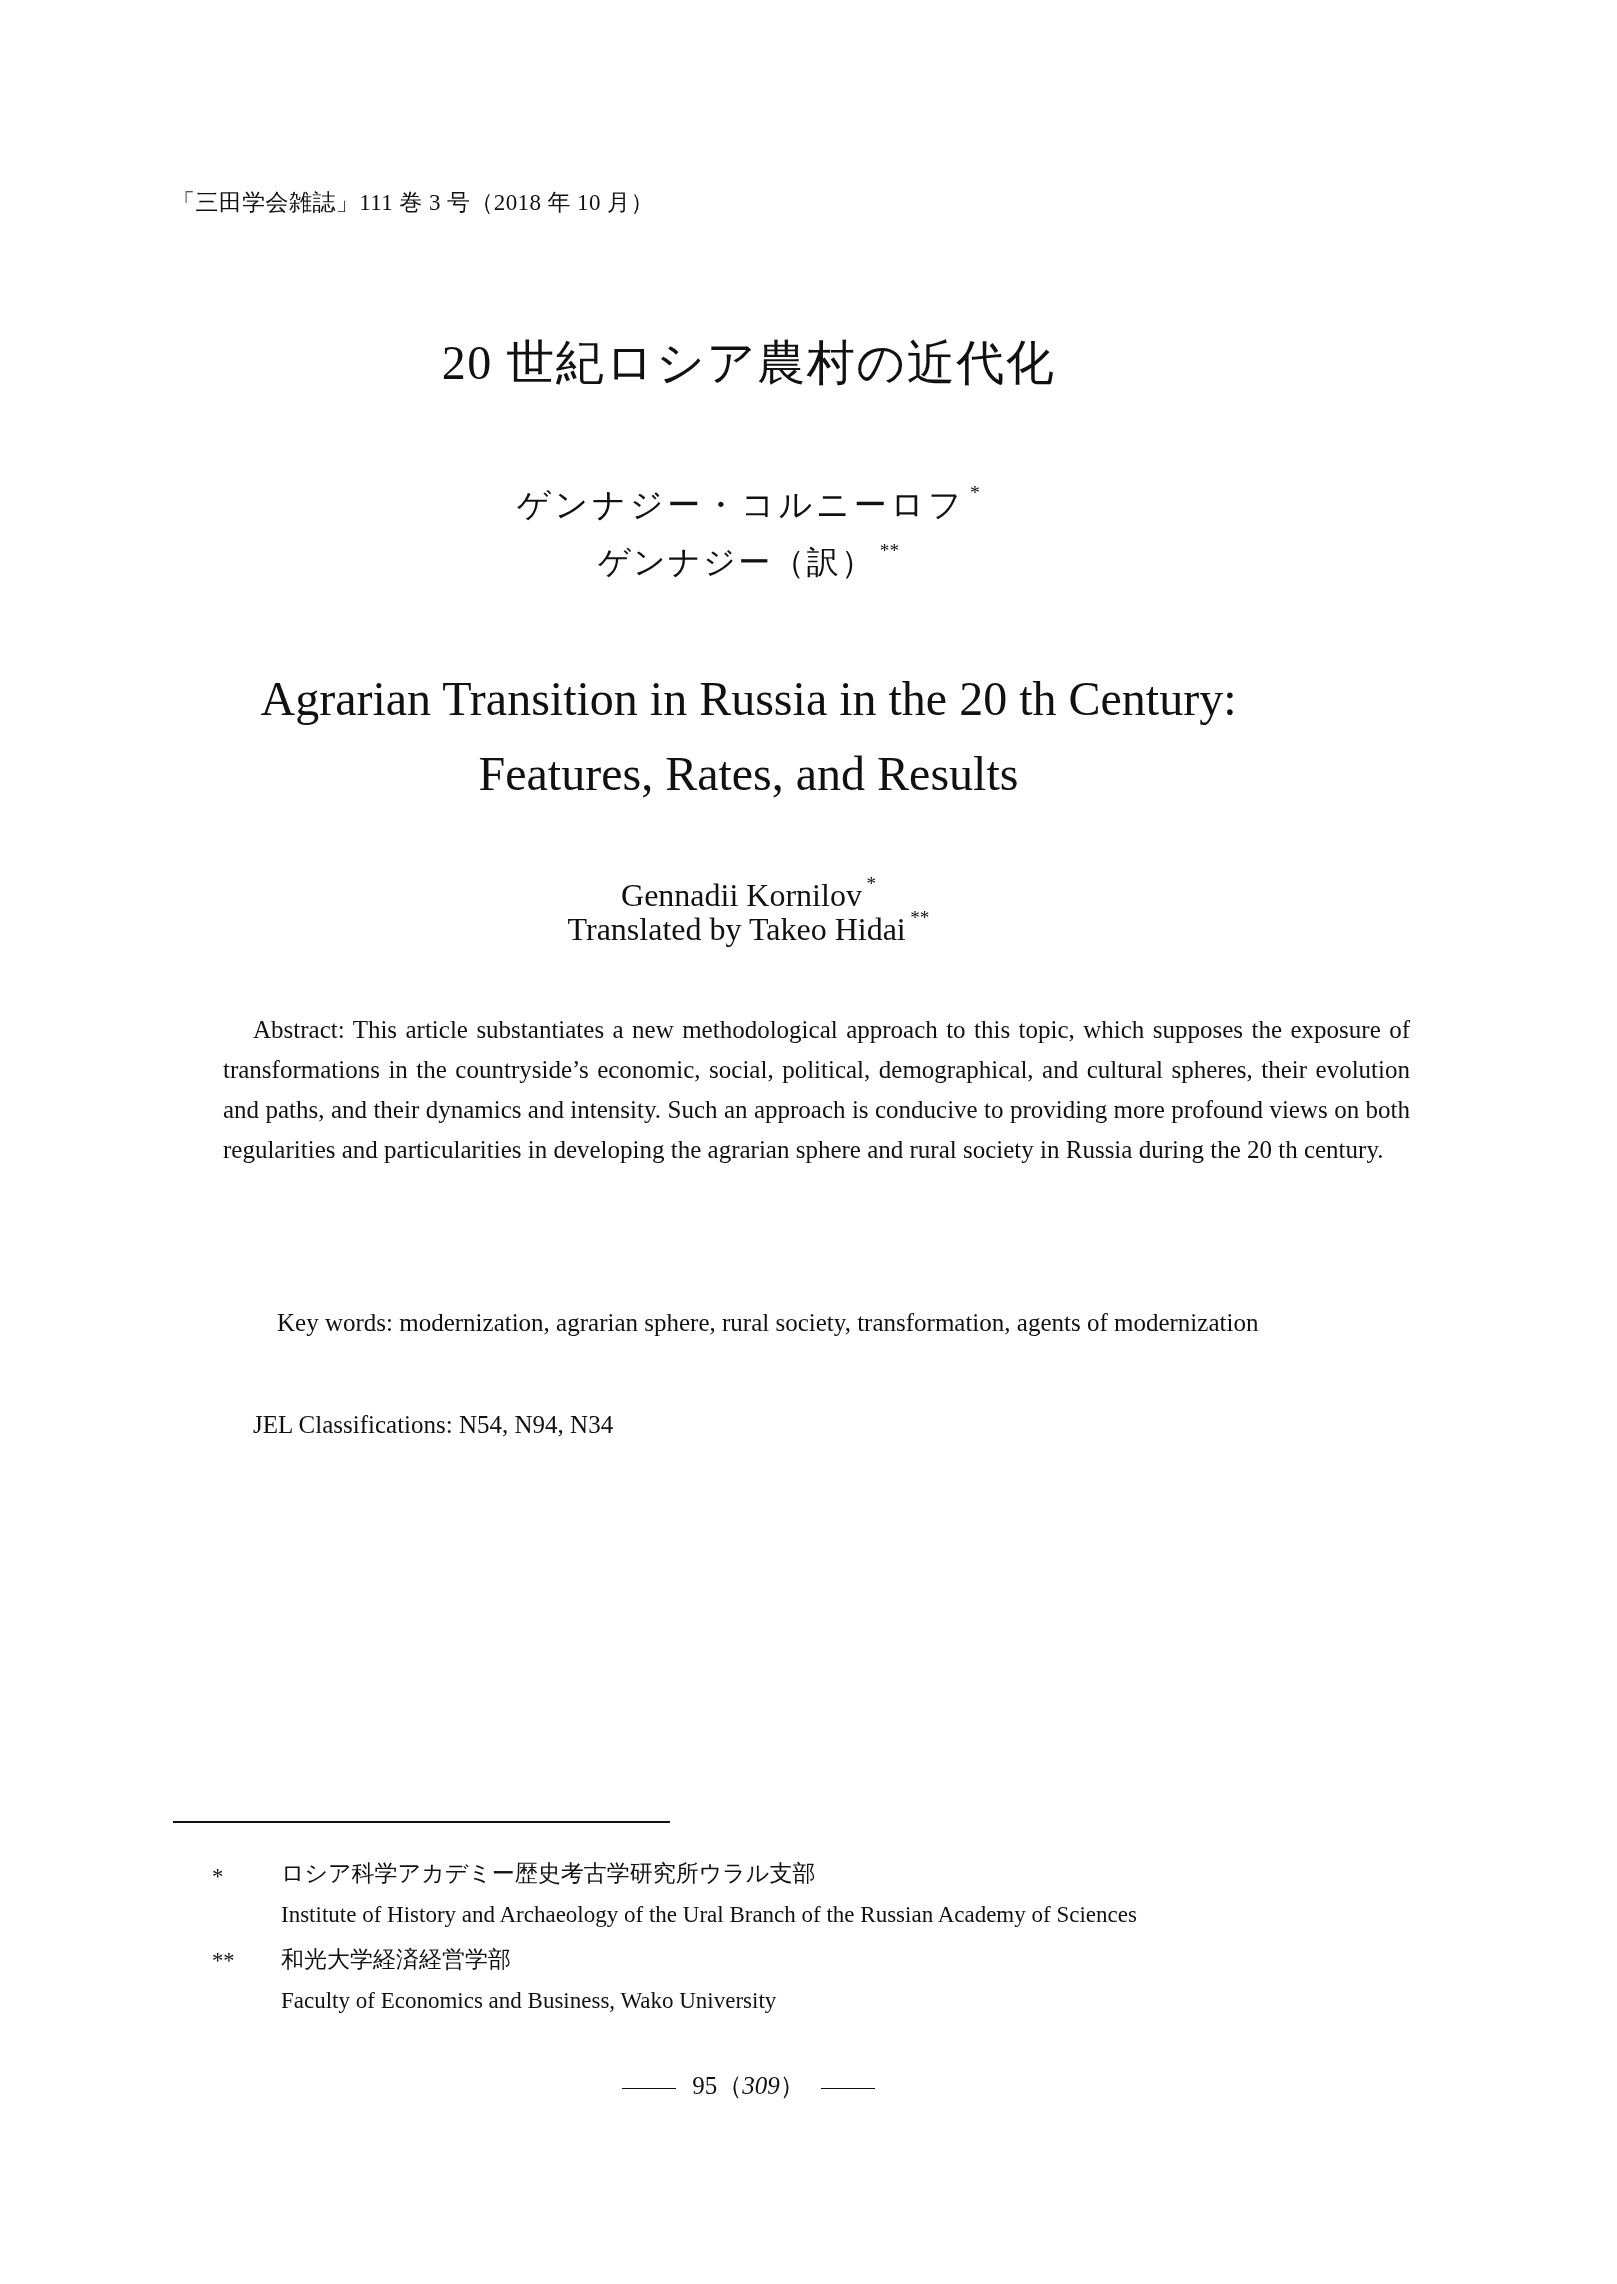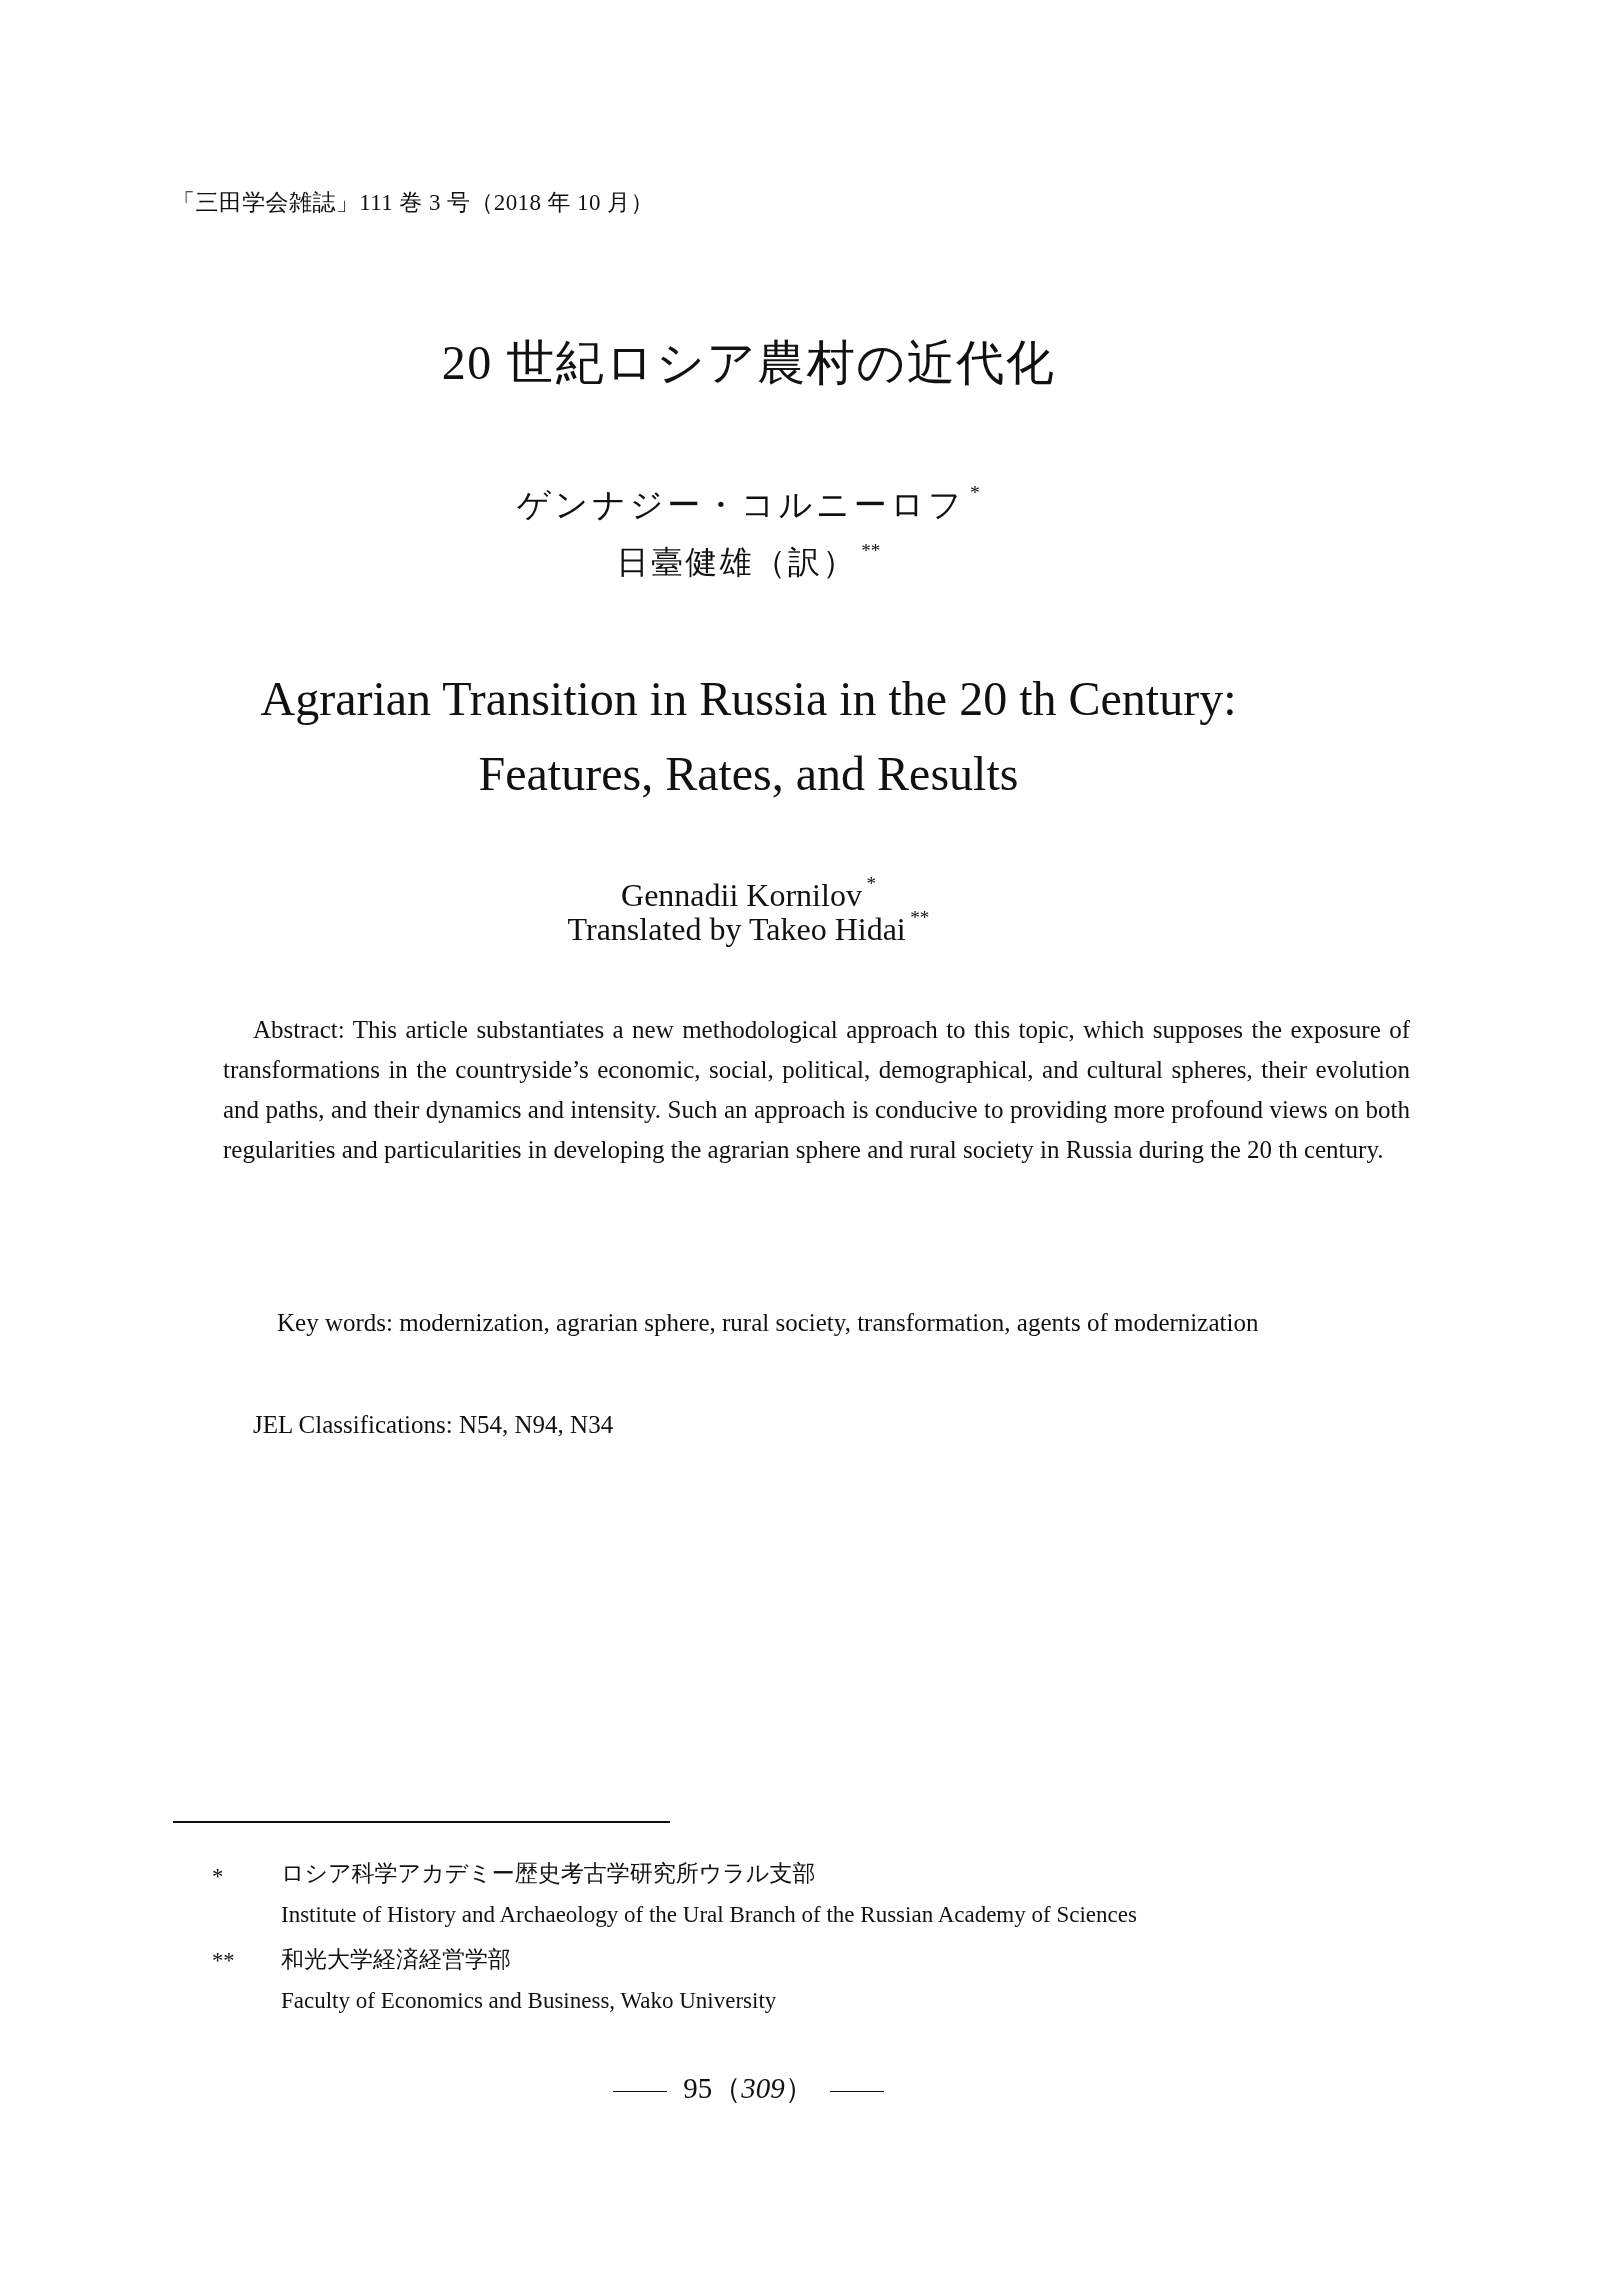"日臺健雄（訳）" span { text: 日臺健雄 -> ゲンナジー }
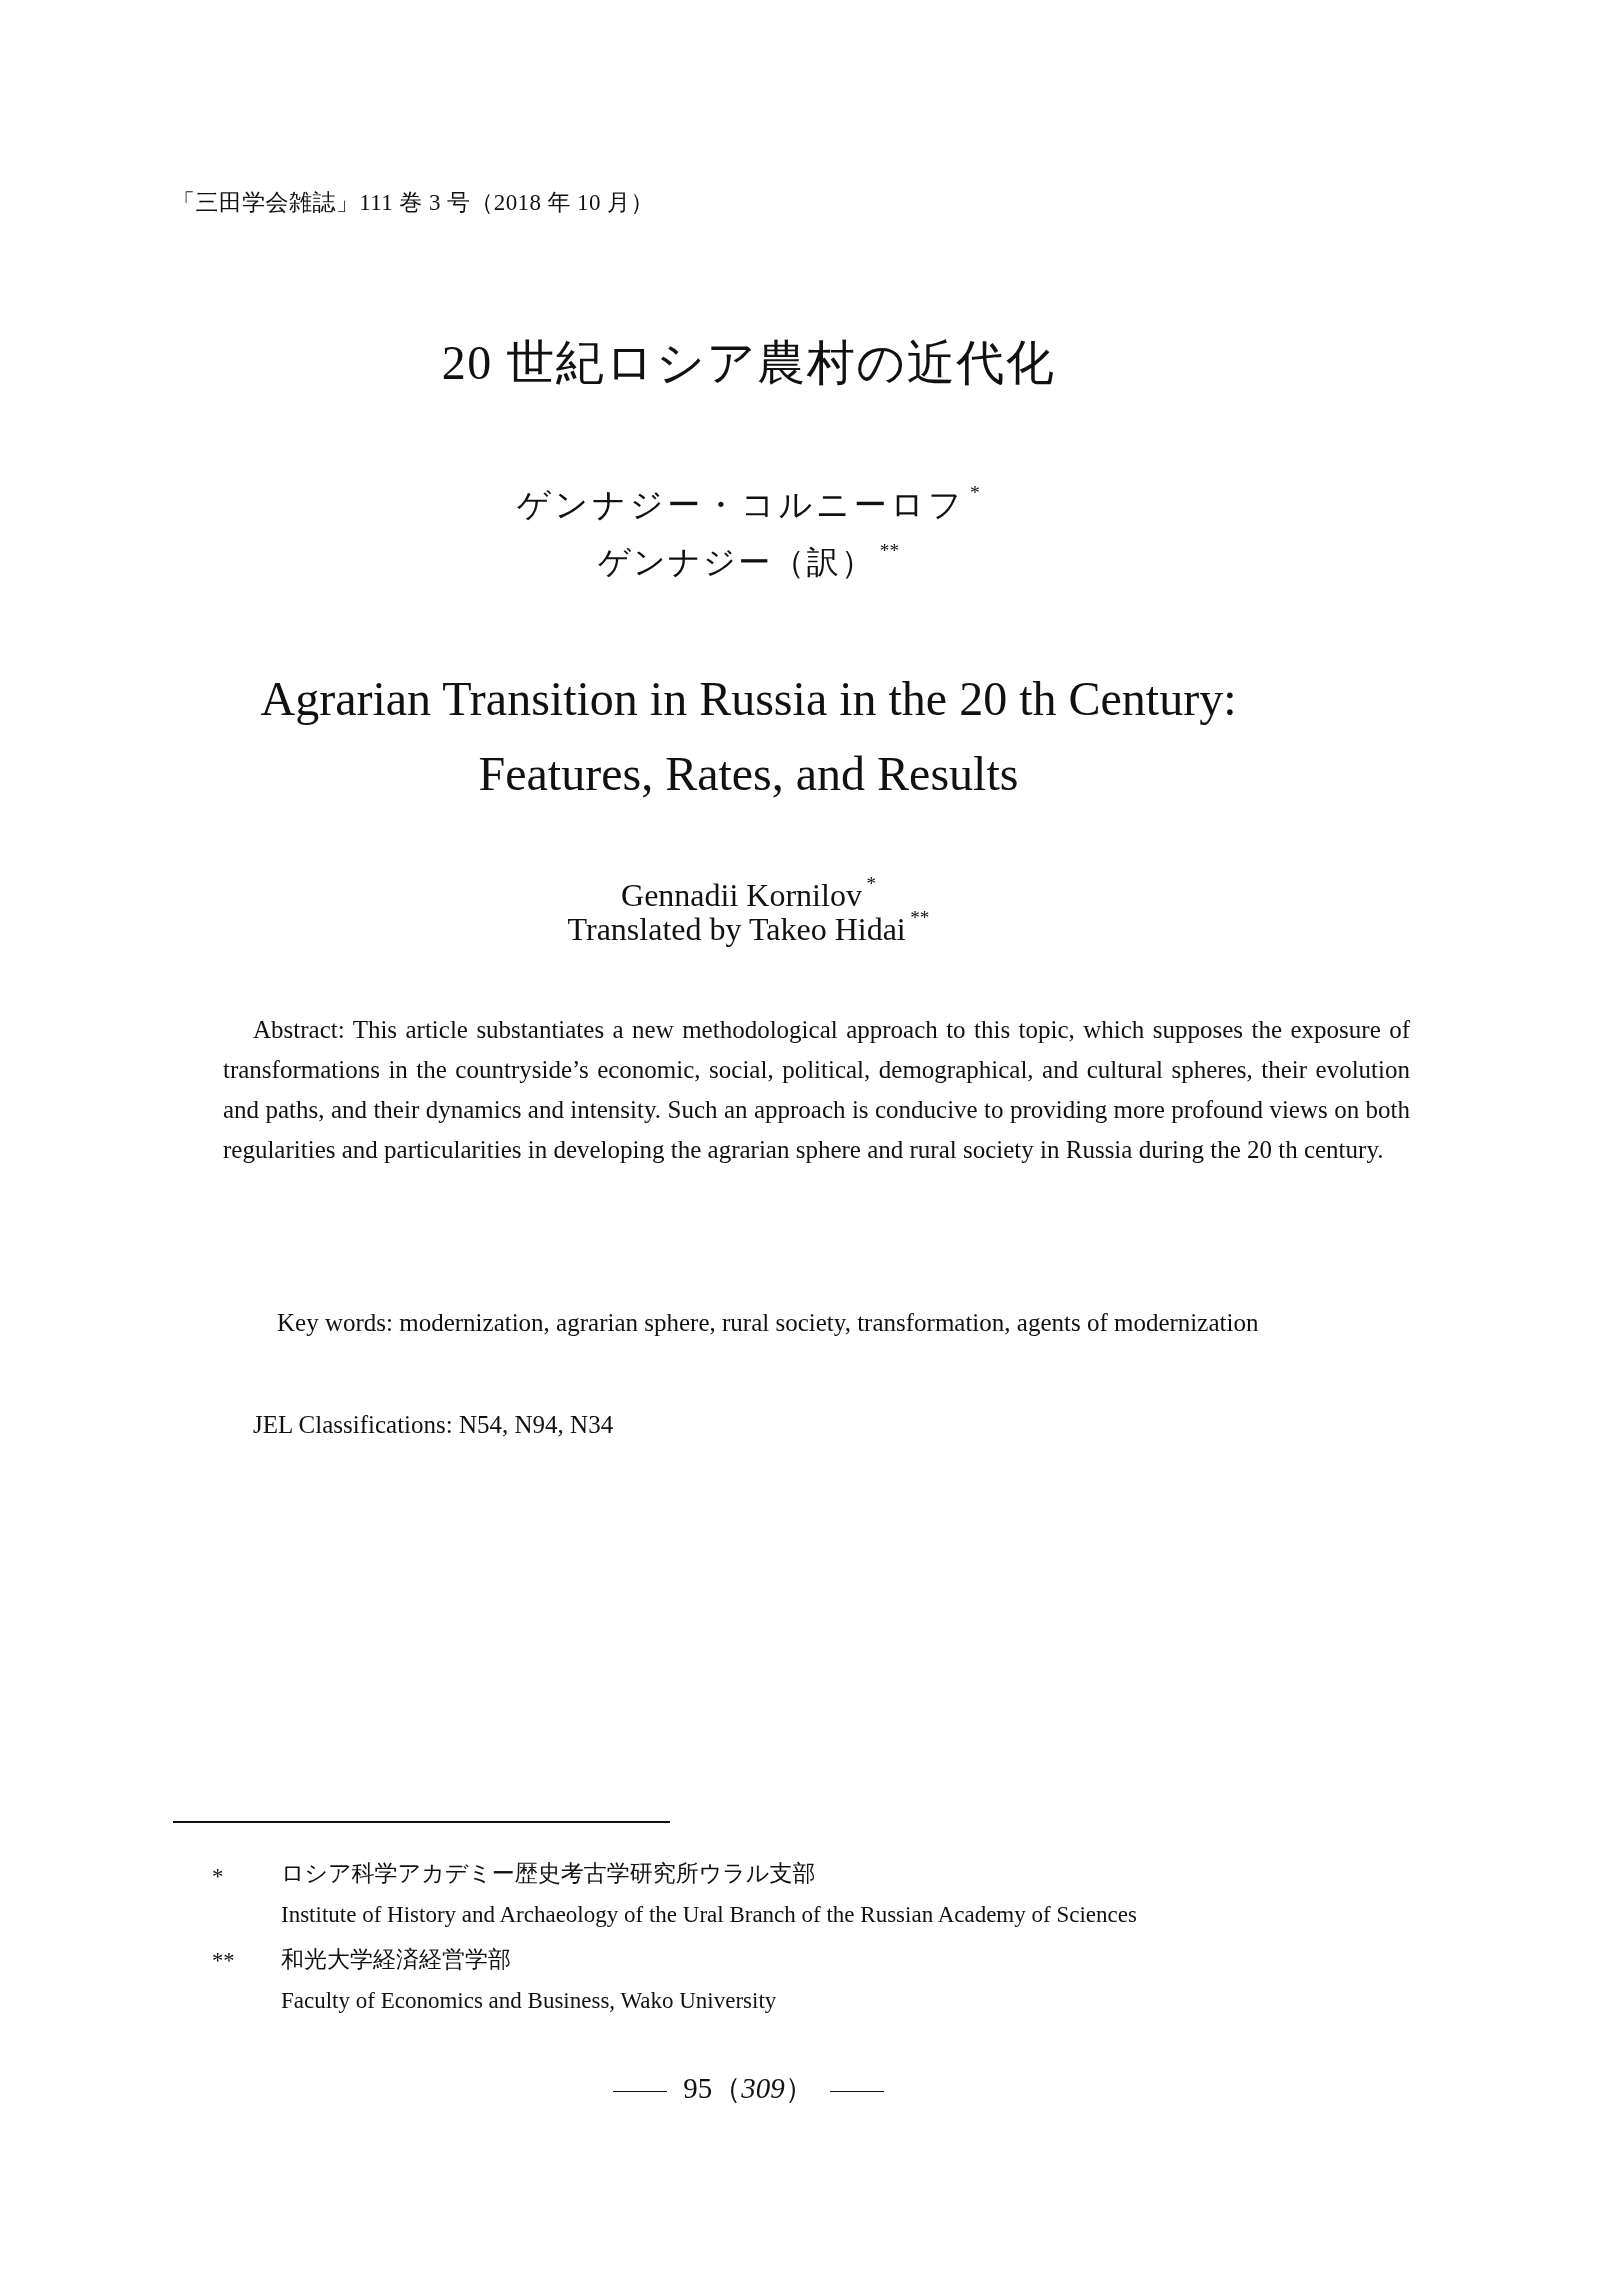"95（309）" .page-number { font-size: 29px -> 25px }
